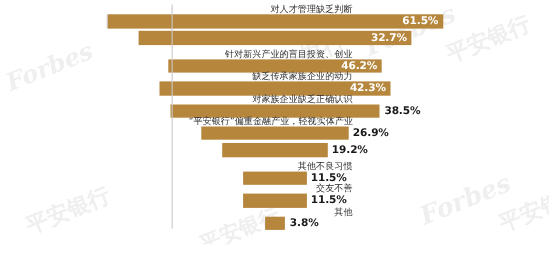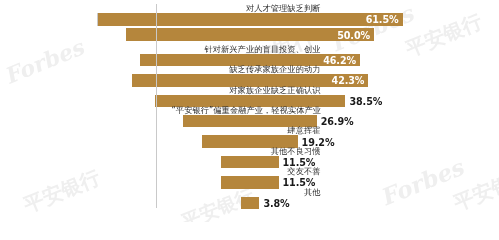"50.0%" span.bar-value { text: 50.0% -> 32.7% }
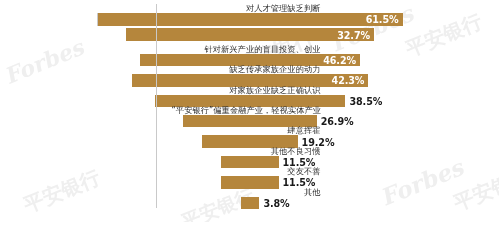"46.2%" div.bar { width: 220px -> 194px }
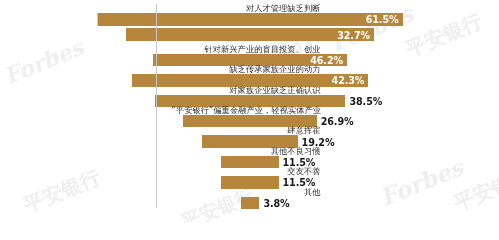"42.3%" div.bar { padding-left: 27px -> none }
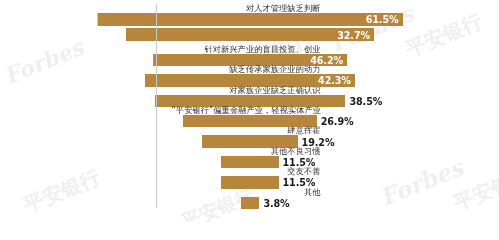"肆意挥霍" div.cat-label { html: <div>肆意挥霍</div> -> none }
